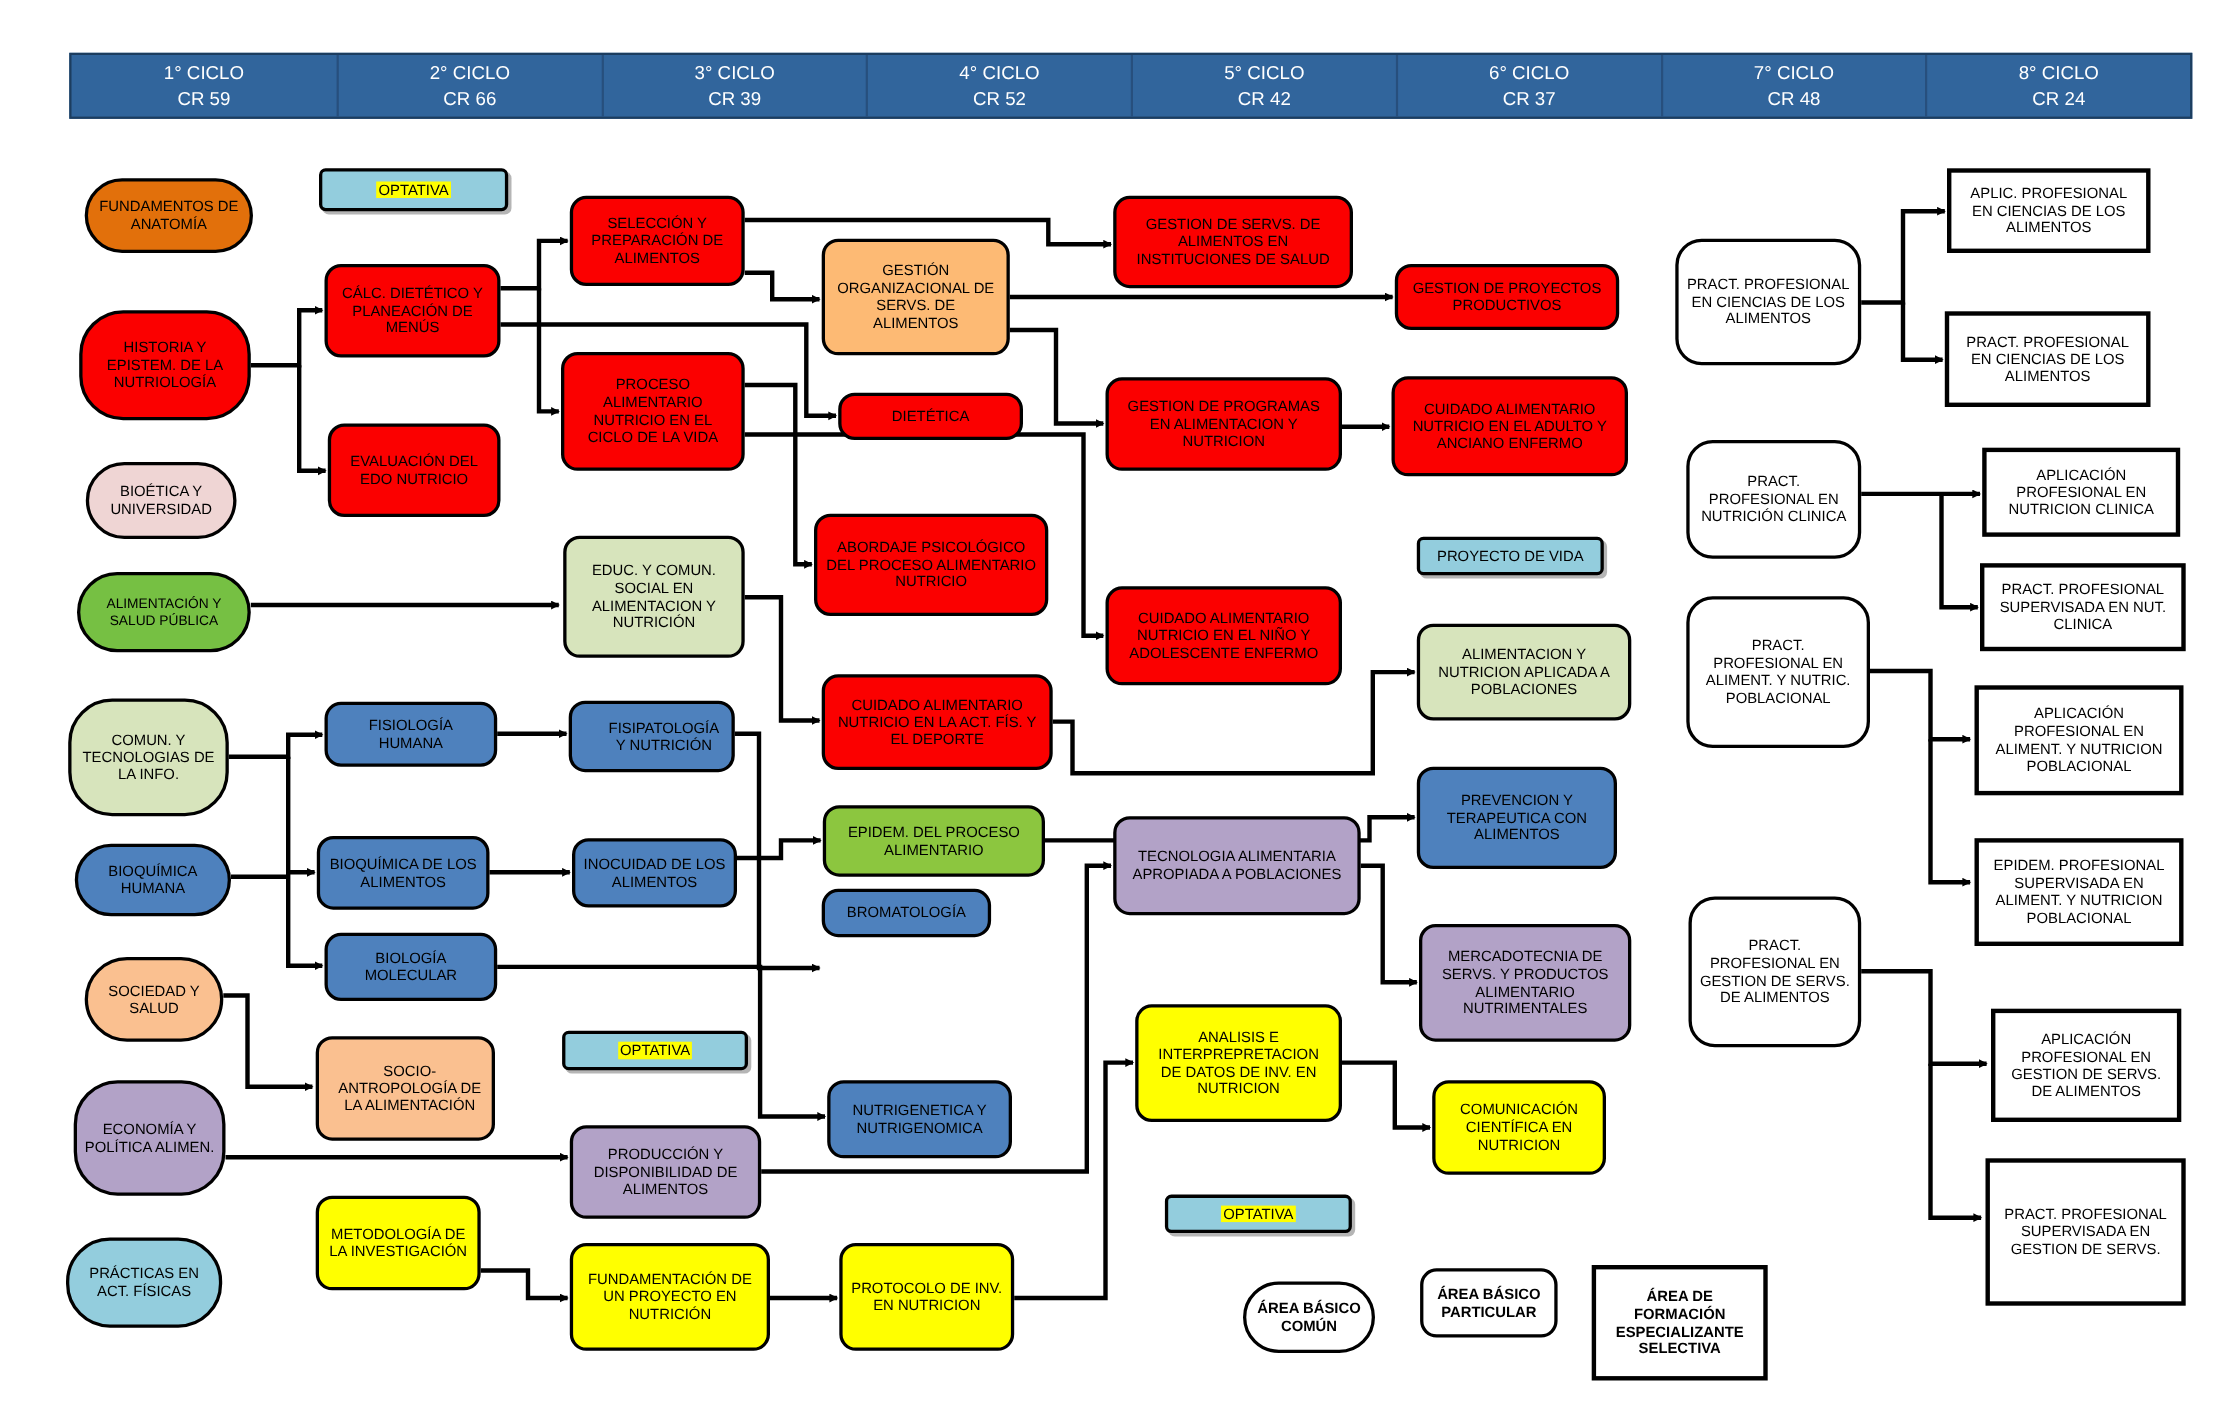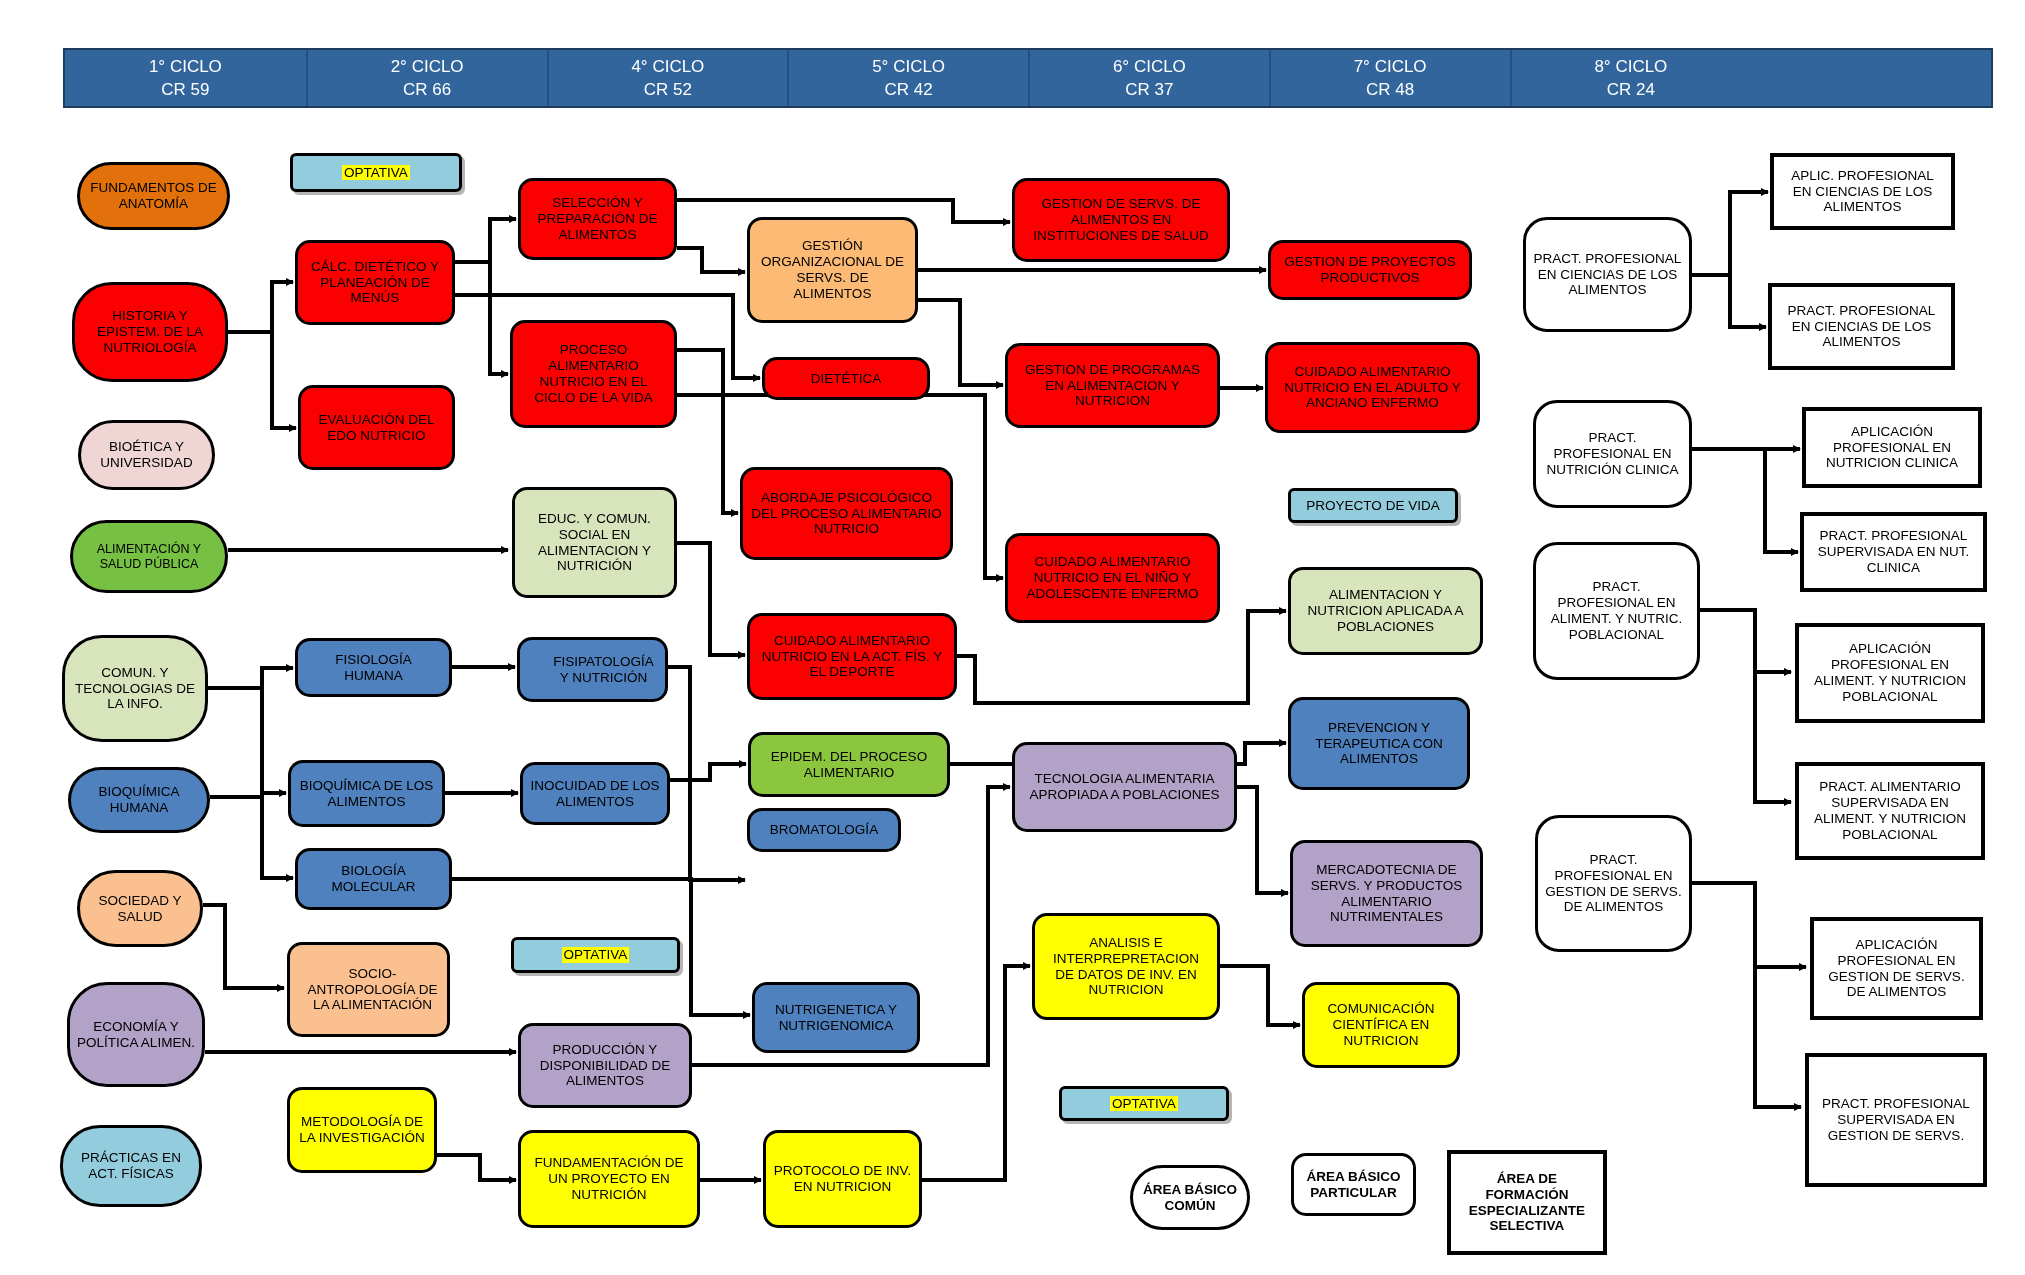"3° CICLO" div.cycle-cell { html: none -> <div> <span>3° CICLO</span> <span>CR 39</span> </div> }
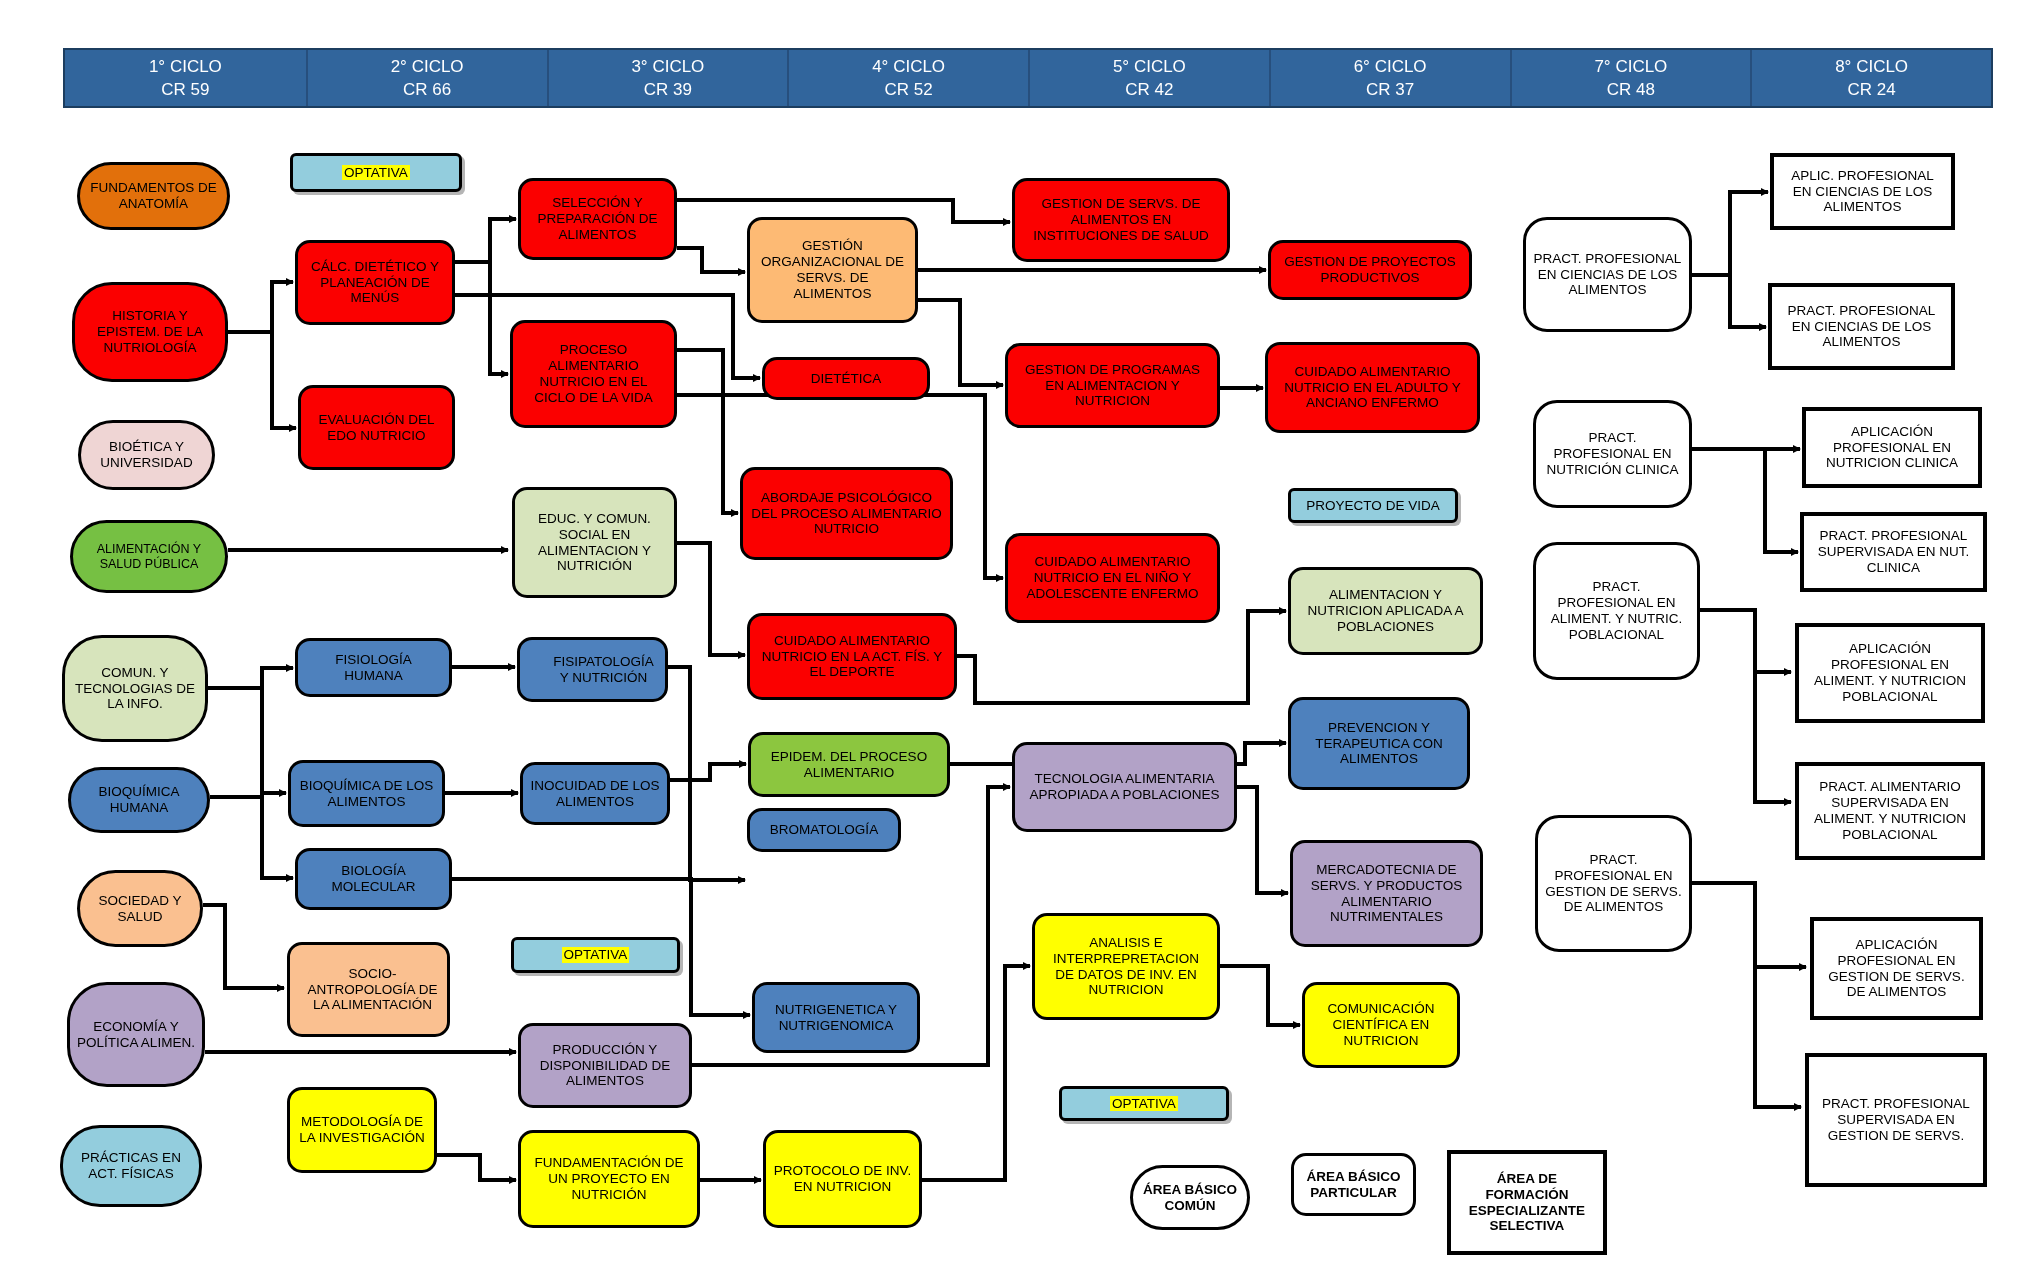"PRACT. ALIMENTARIO SUPERVISADA EN" span { text: PRACT. ALIMENTARIO -> EPIDEM. PROFESIONAL }
